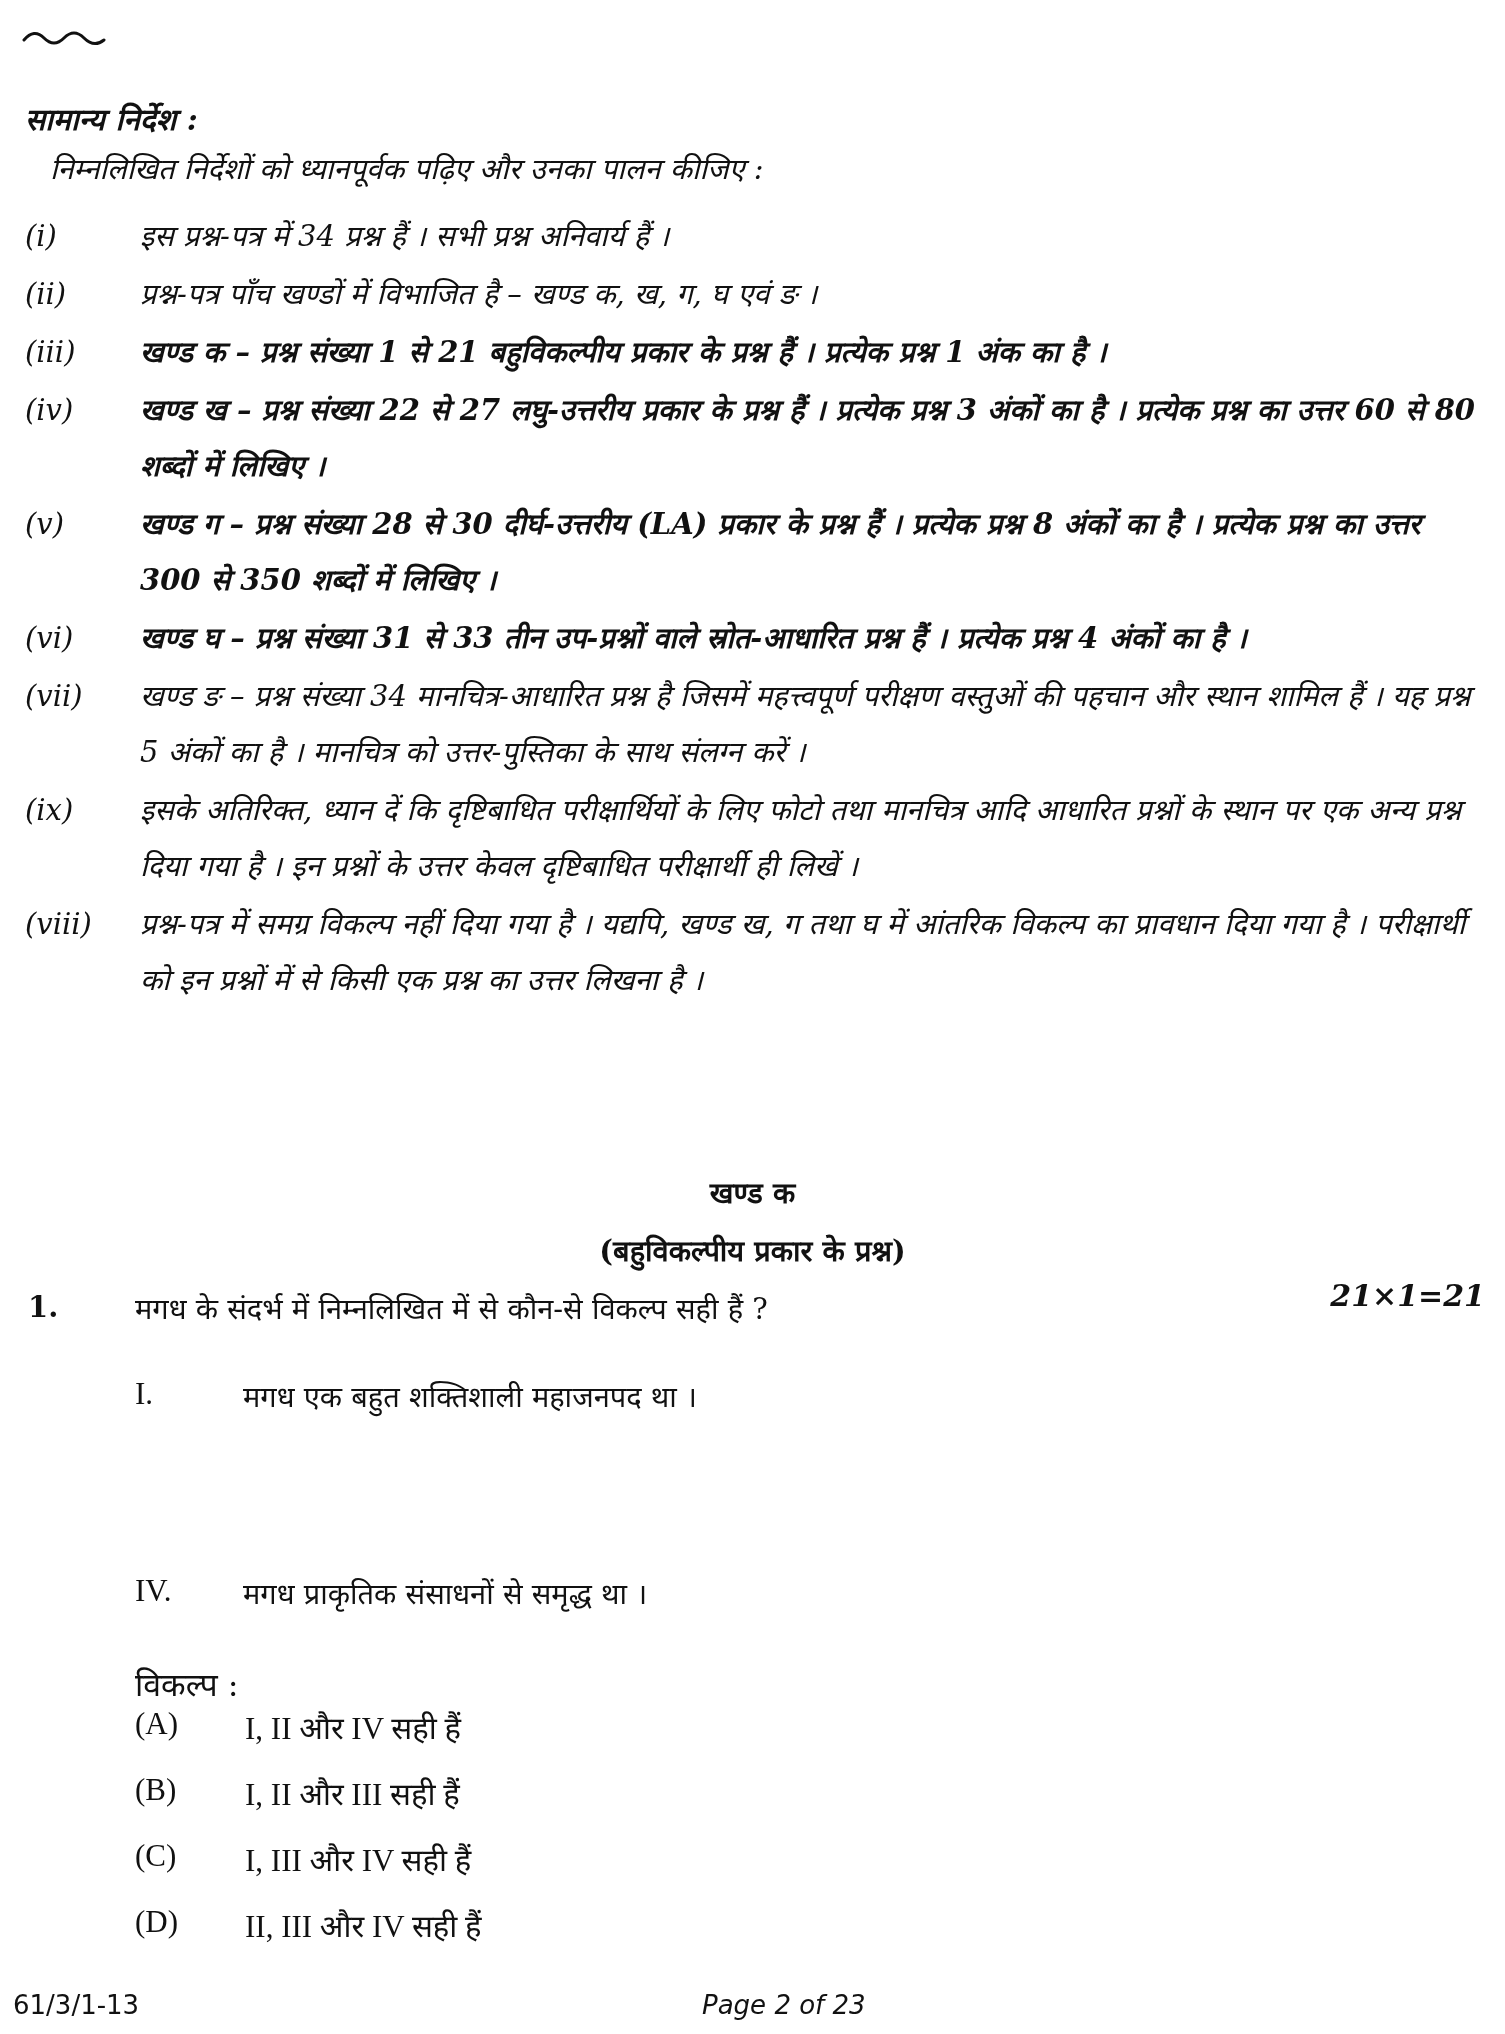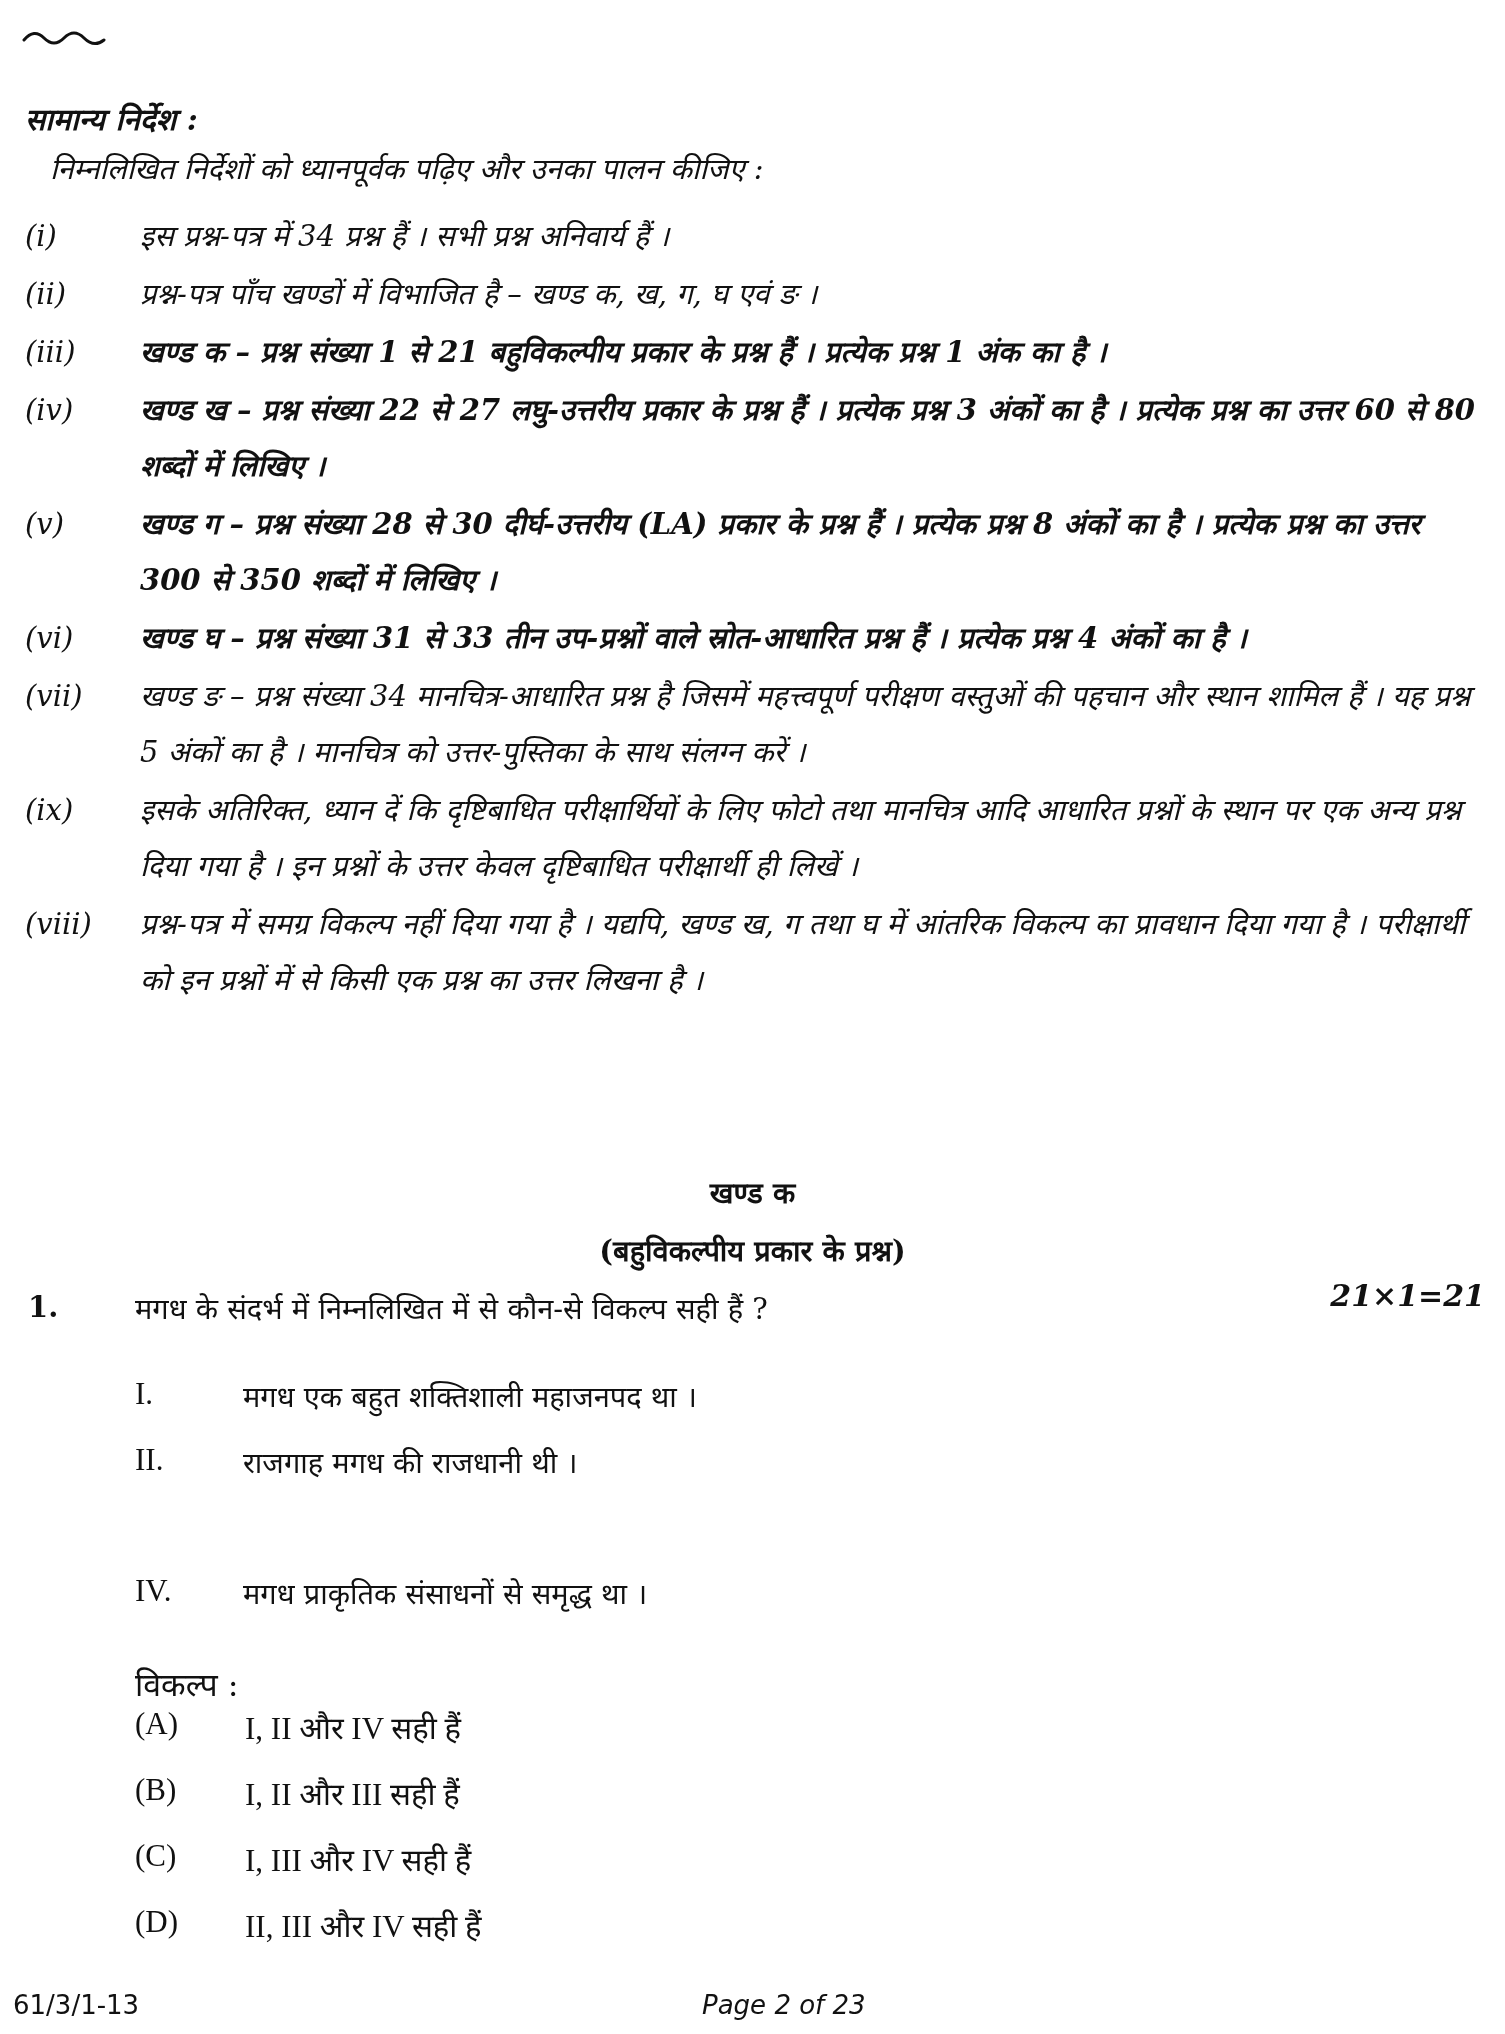"II." div.stmt { html: <div> <span>II.</span> <span>राजगाह मगध की राजधानी थी ।</span> </div> -> none }
